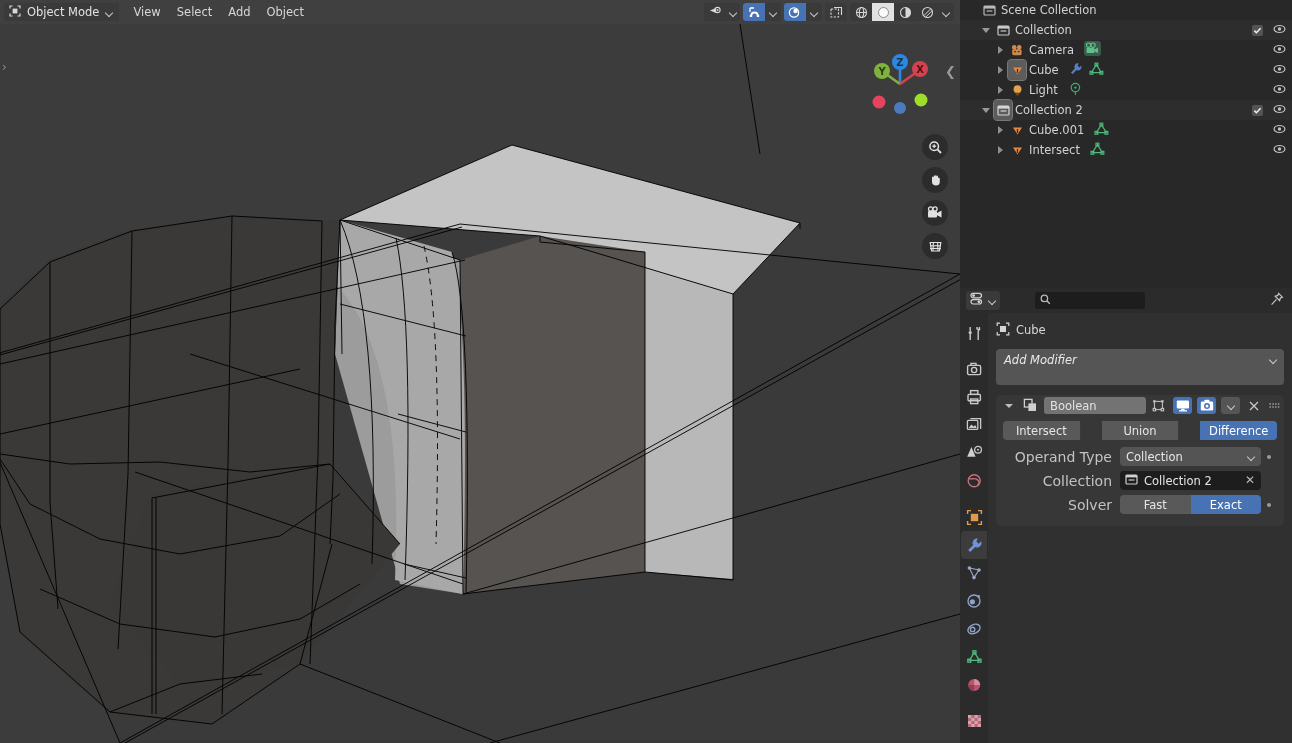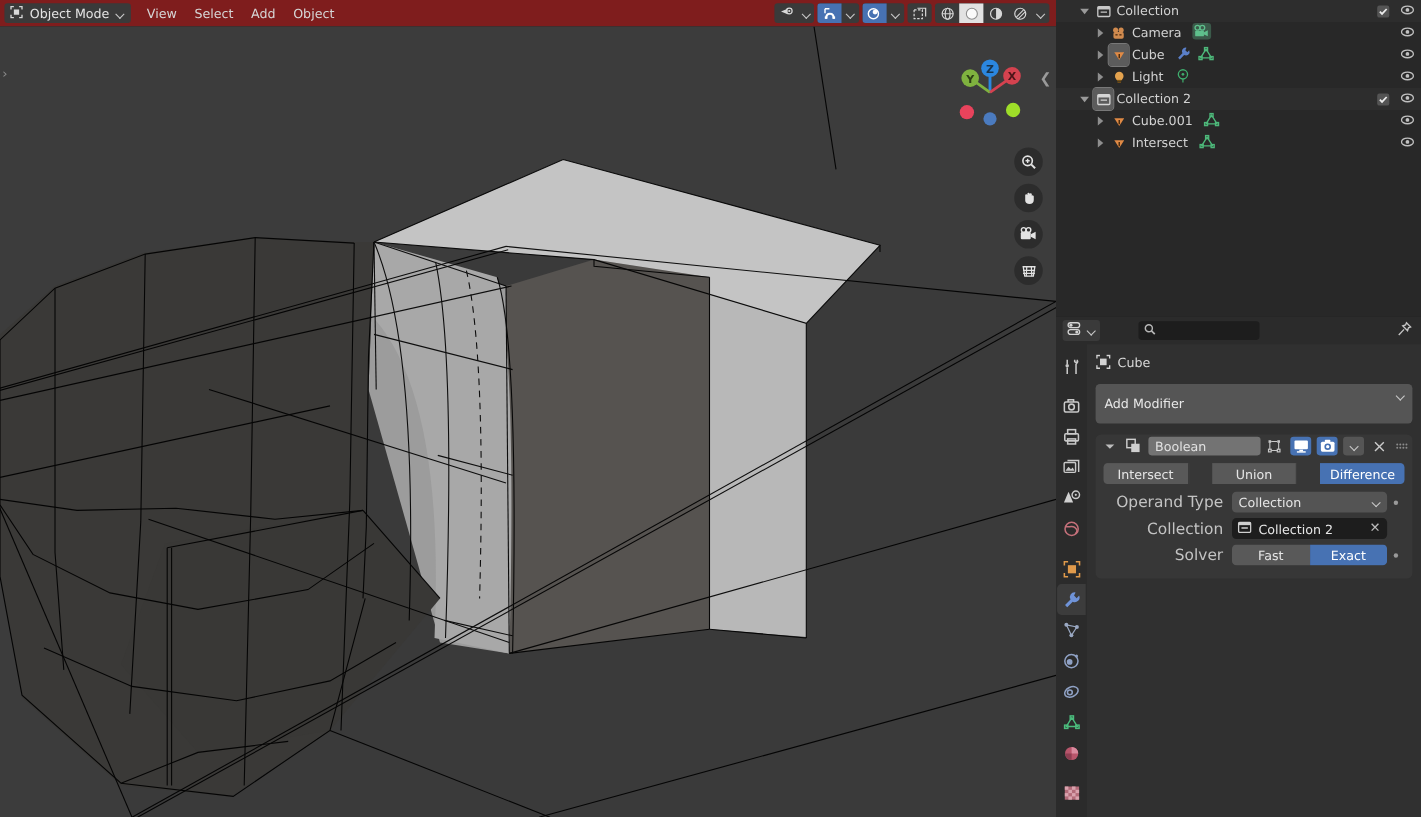"Object Mode" #vp-header { background: #7f1d1d -> #404040 }
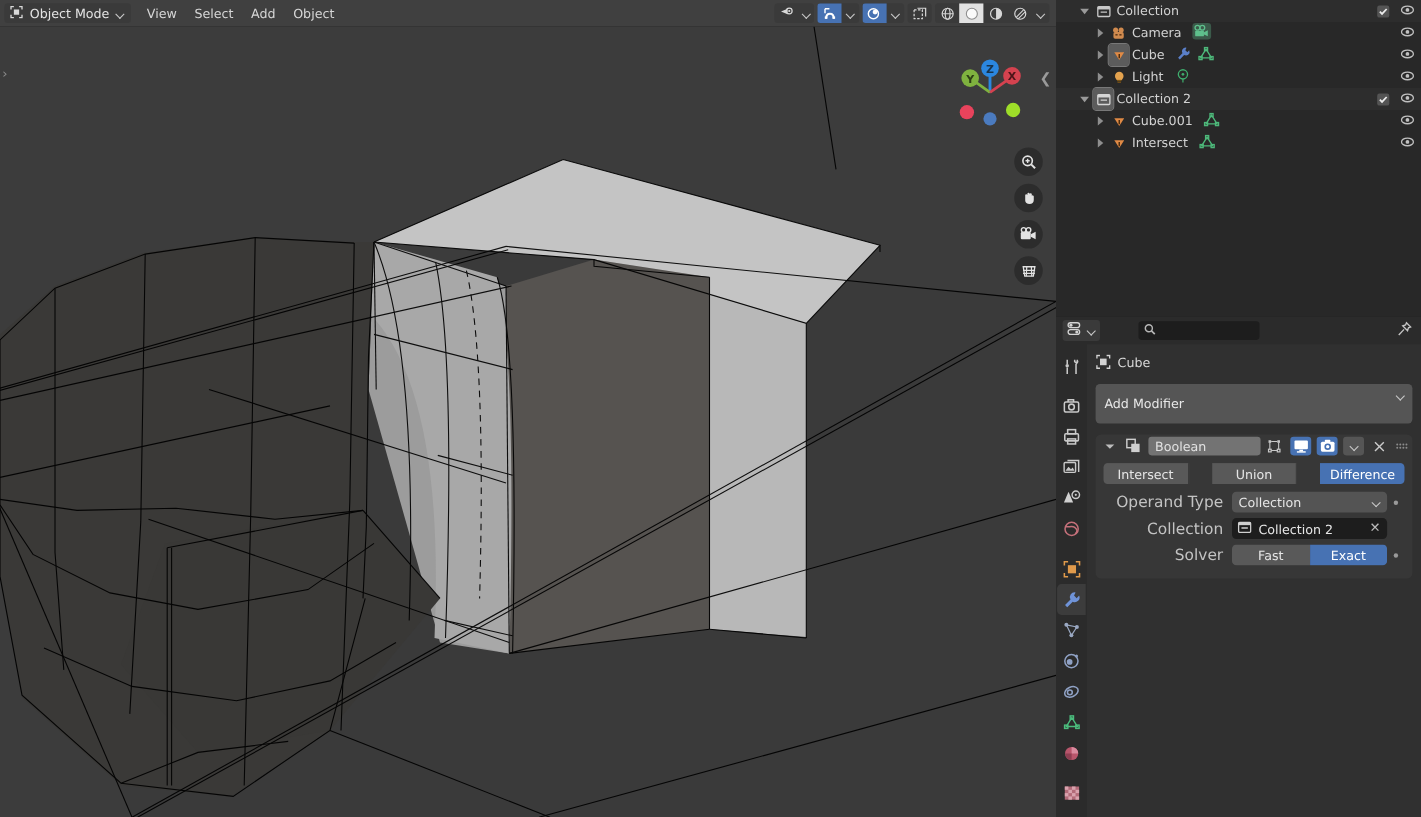"Scene Collection" div.ol-row { html: none -> <div> <div></div> <div> <svg> <rect></rect> <rect></rect> <line></line> </svg> </div> <div>Scene Collection</div> </div> }
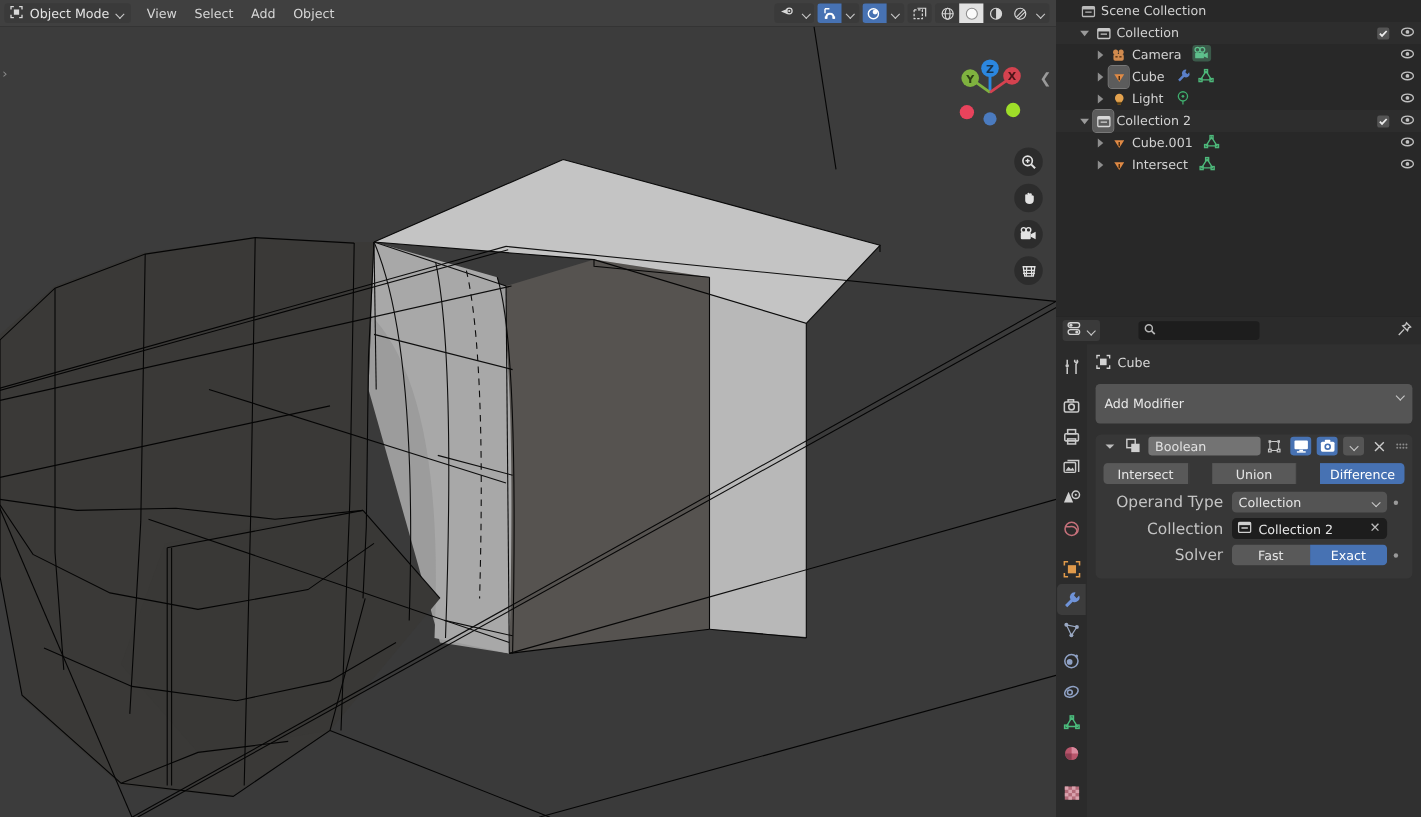"Add Modifier" .add-mod { align-items: center -> flex-end; font-style: none -> italic }
